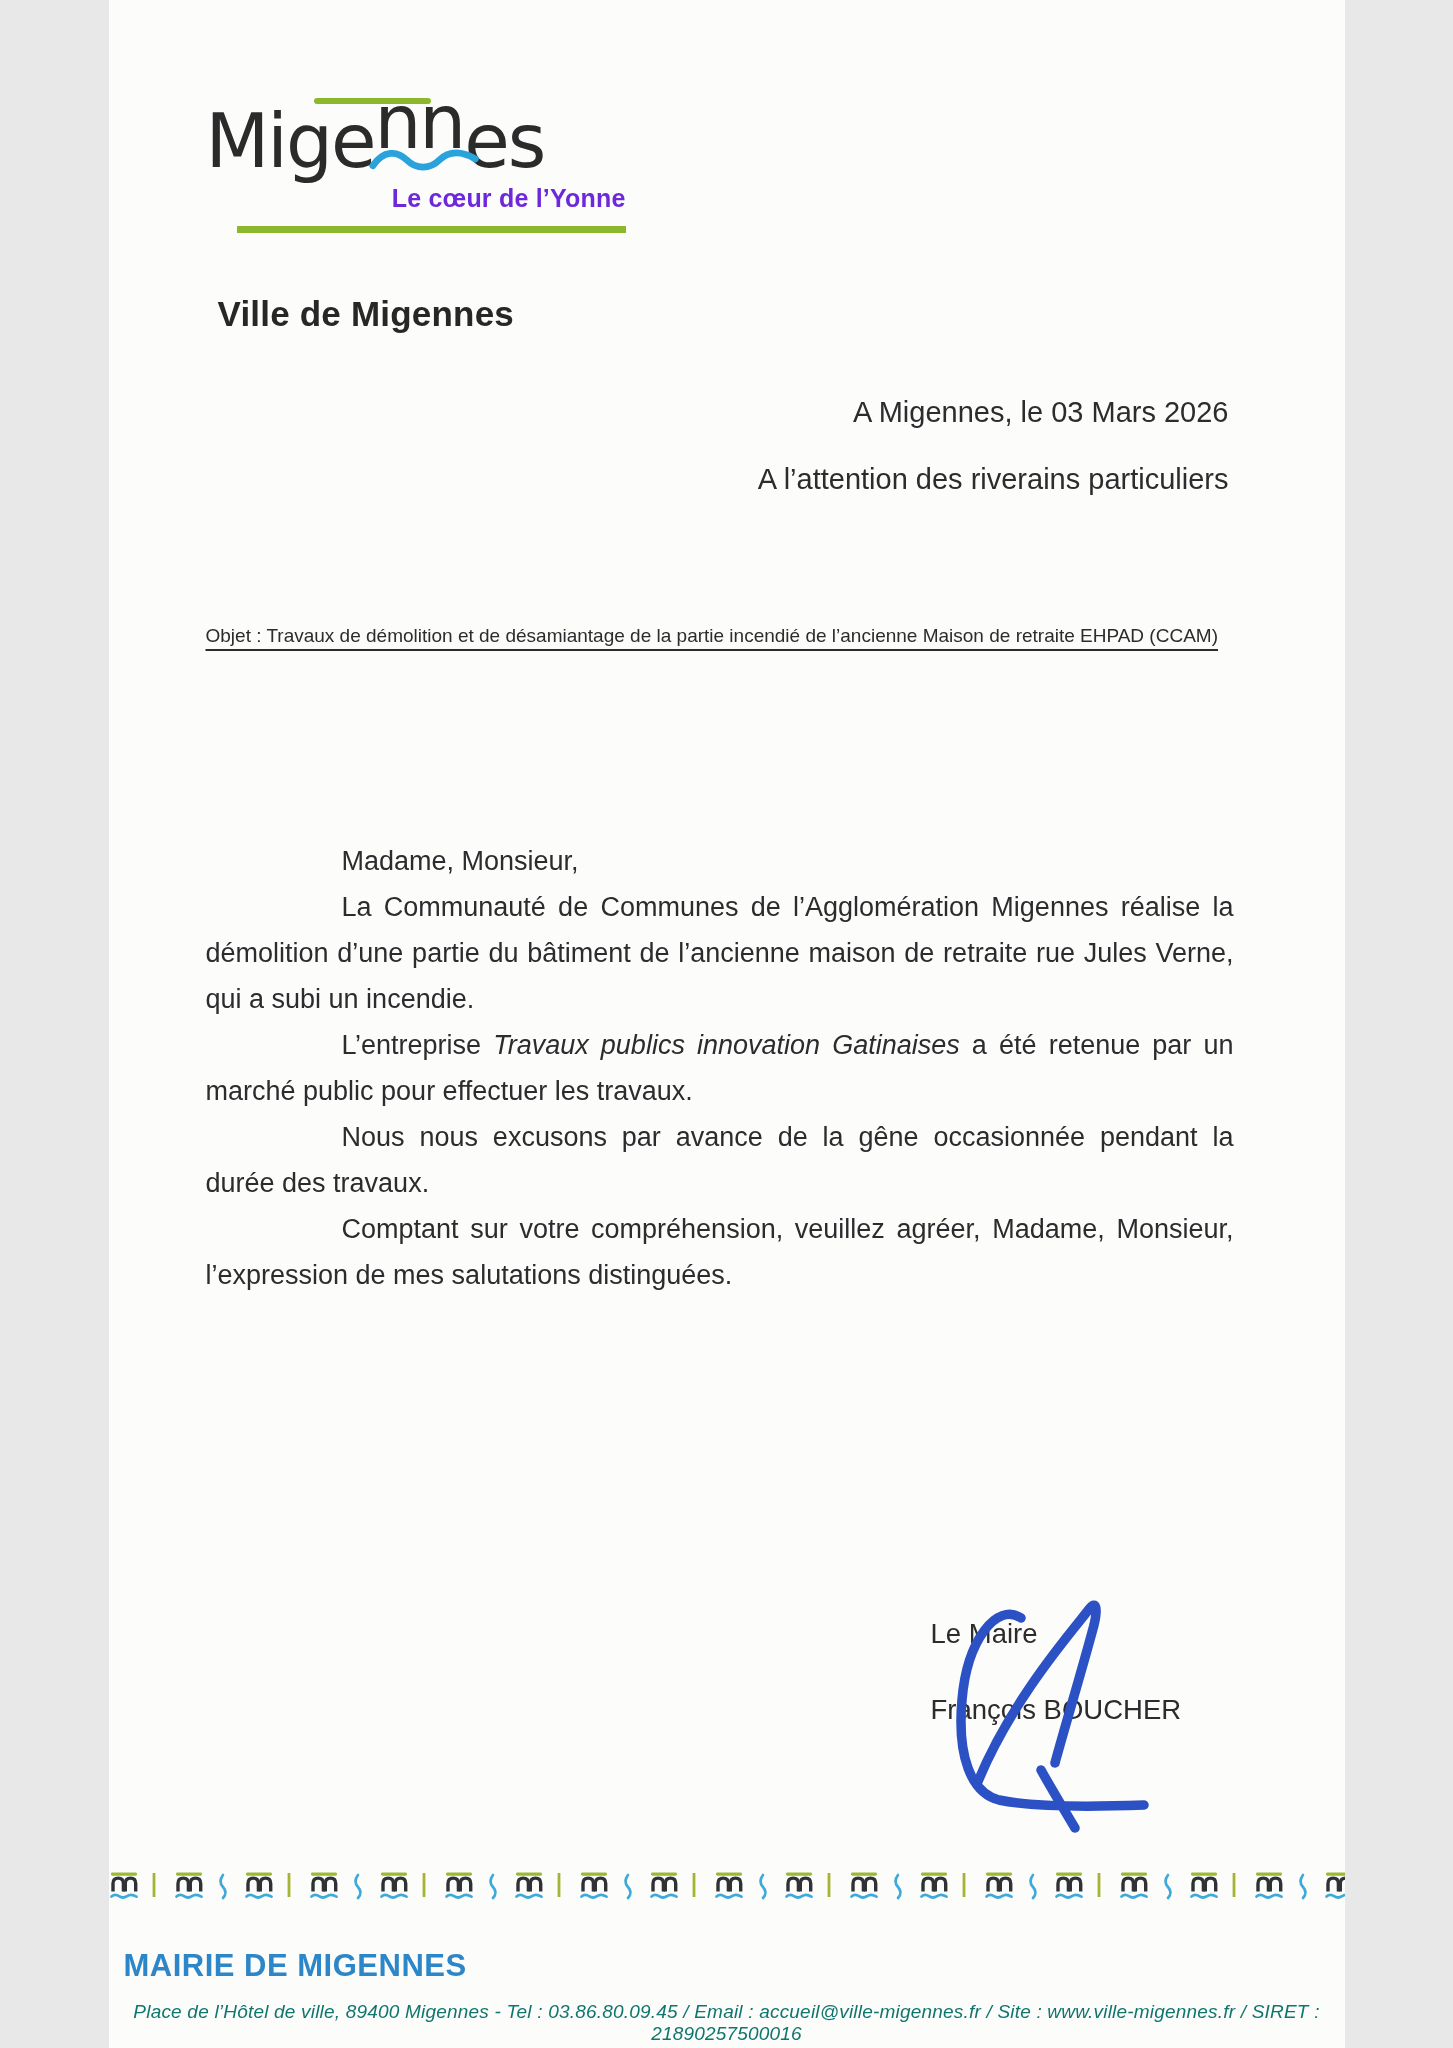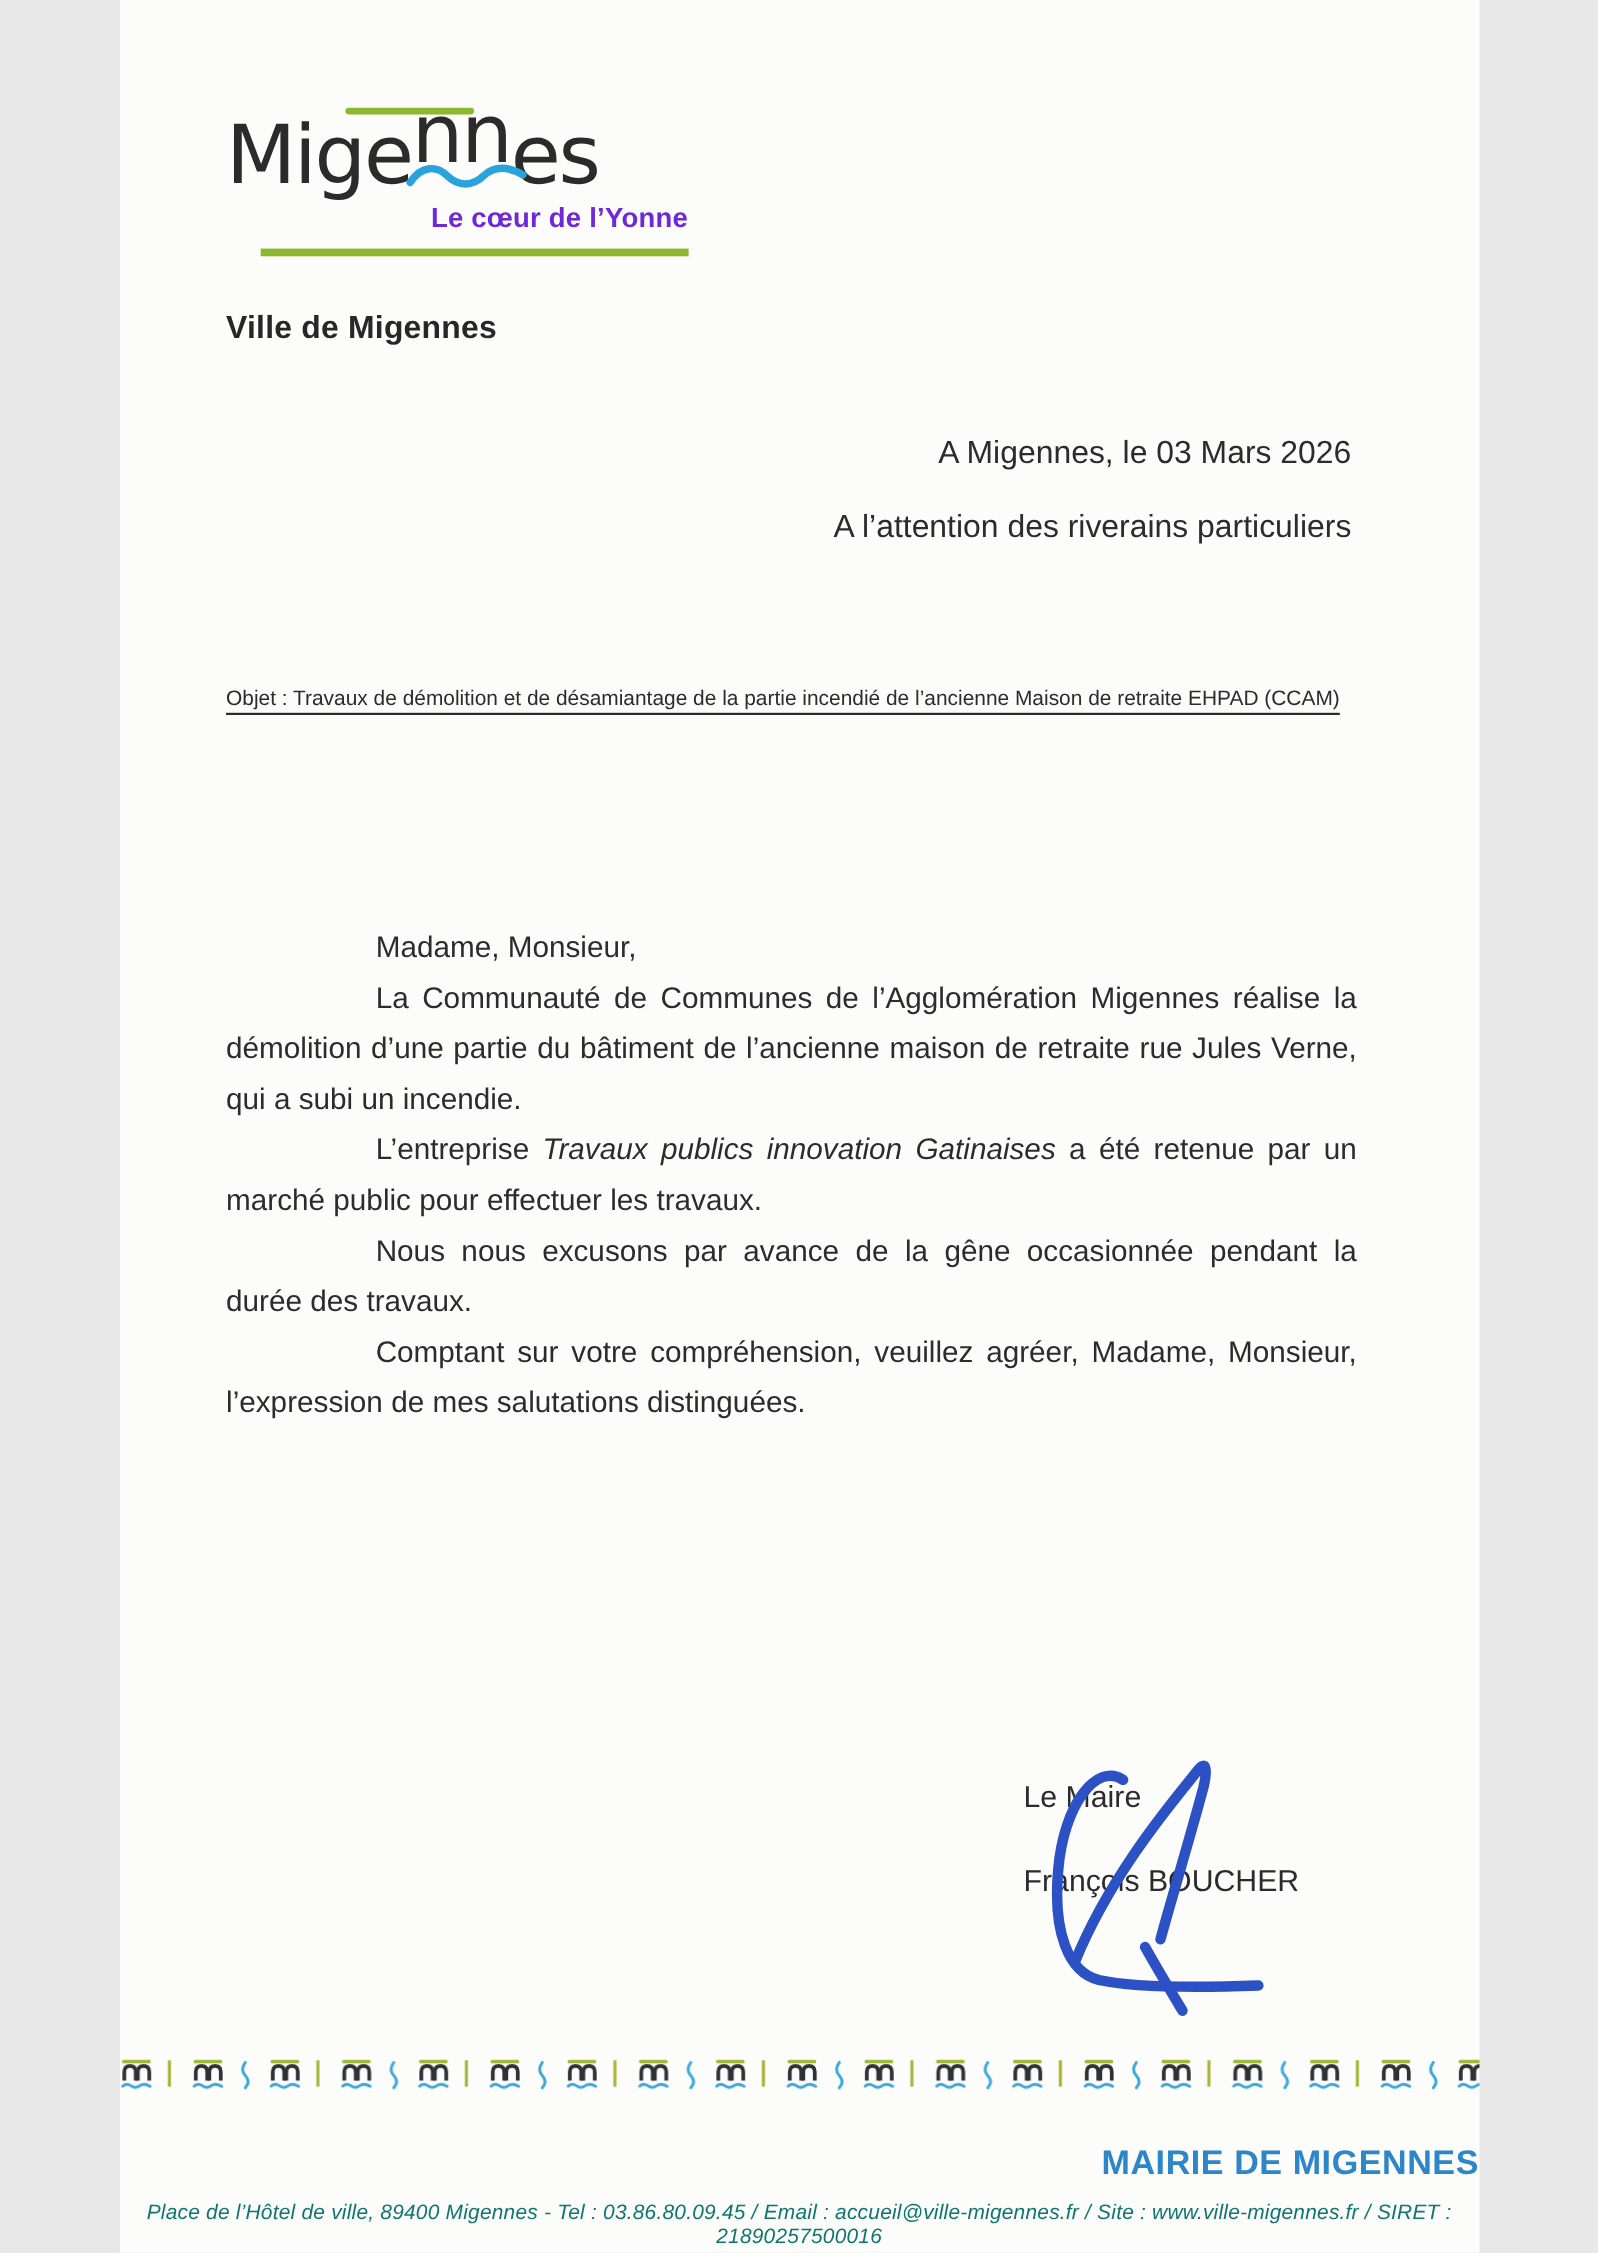"Ville de Migennes" .ville-title { font-size: 29px -> 35px; margin: 0 -> 12px }
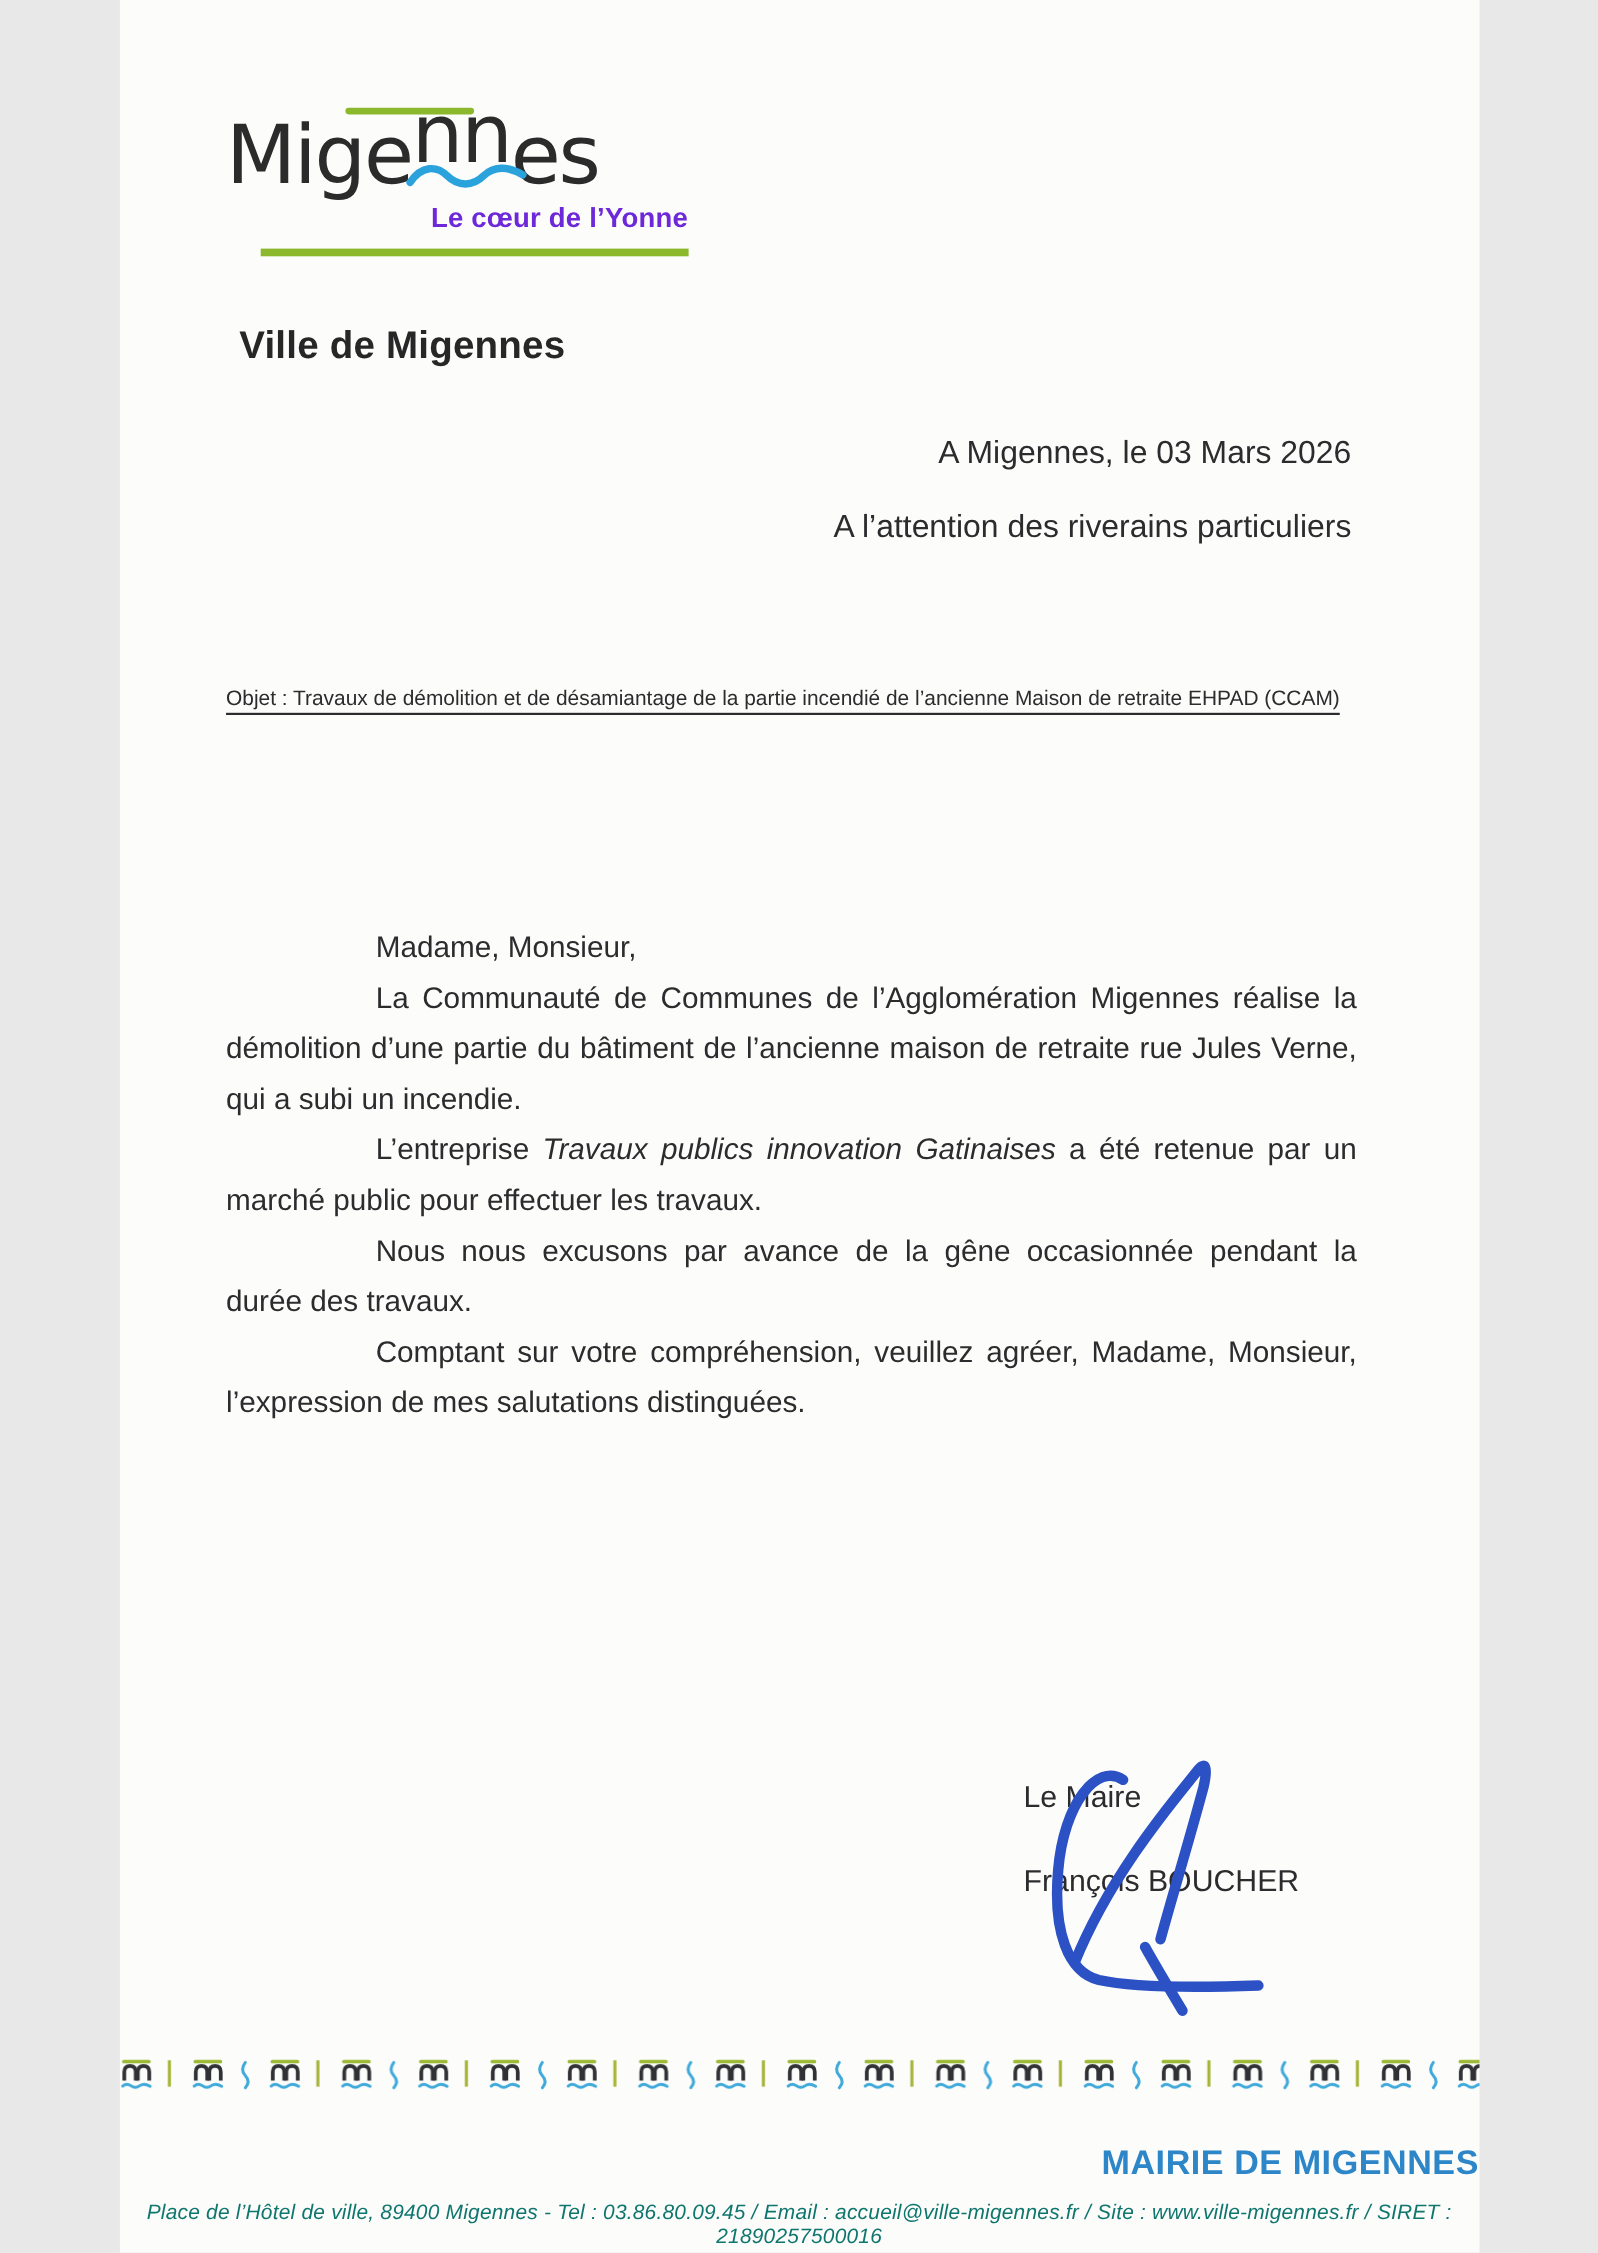"MAIRIE DE MIGENNES" .footer-org { text-align: right -> left }
